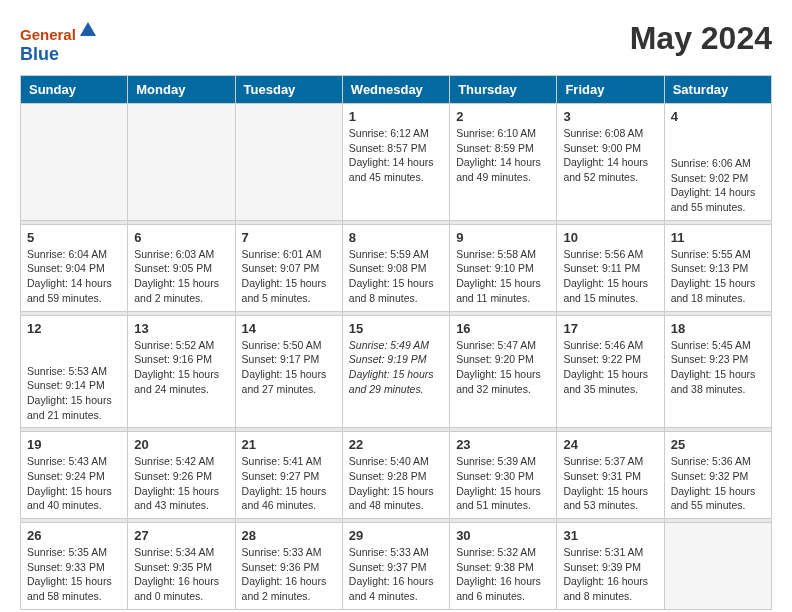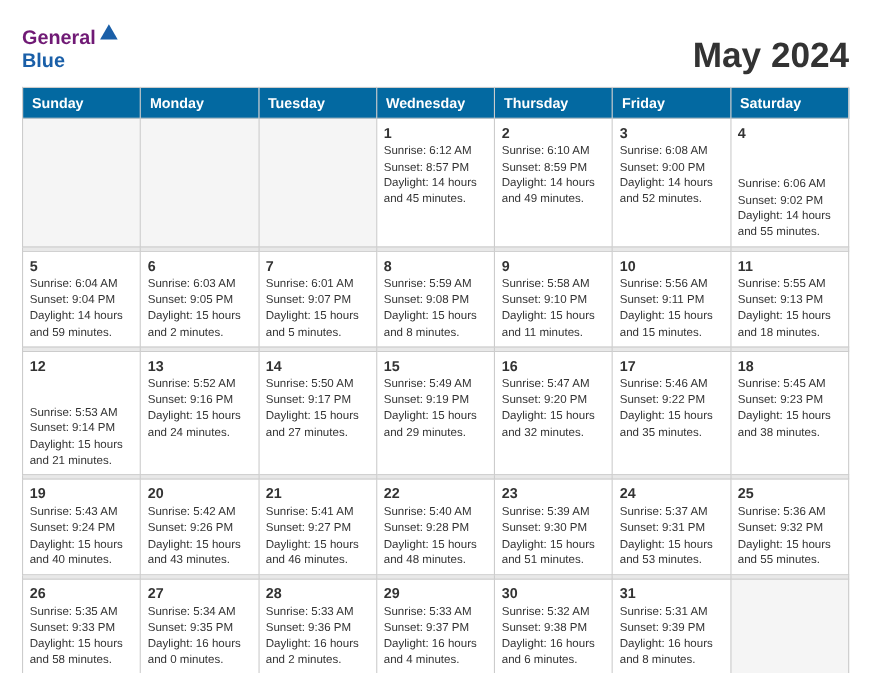"General" .logo-text-general { color: #701a75 -> #c2410c; font-size: 18px -> 15px }
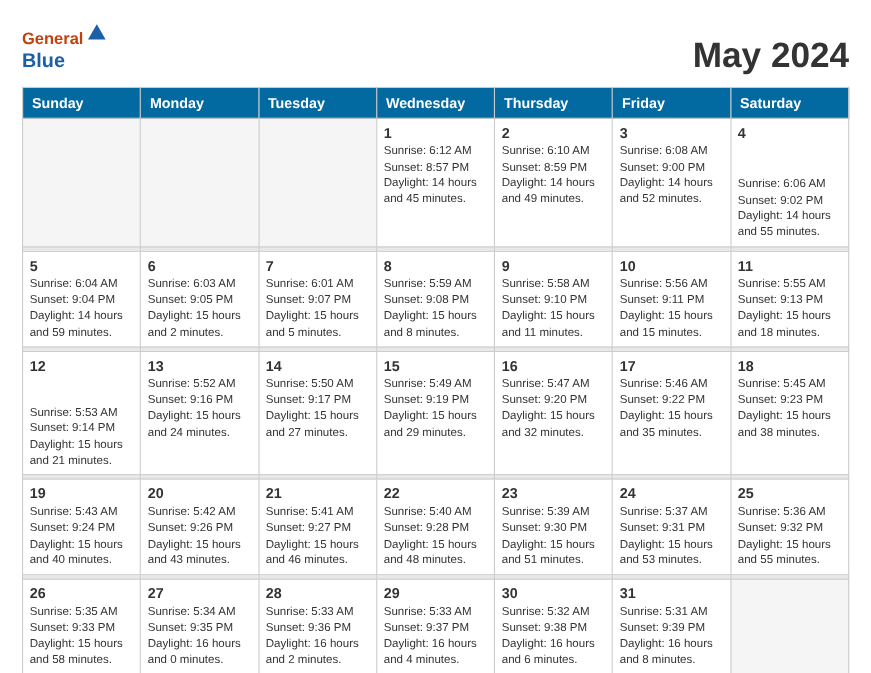"May 2024" .title-block { margin-top: 12px -> none }
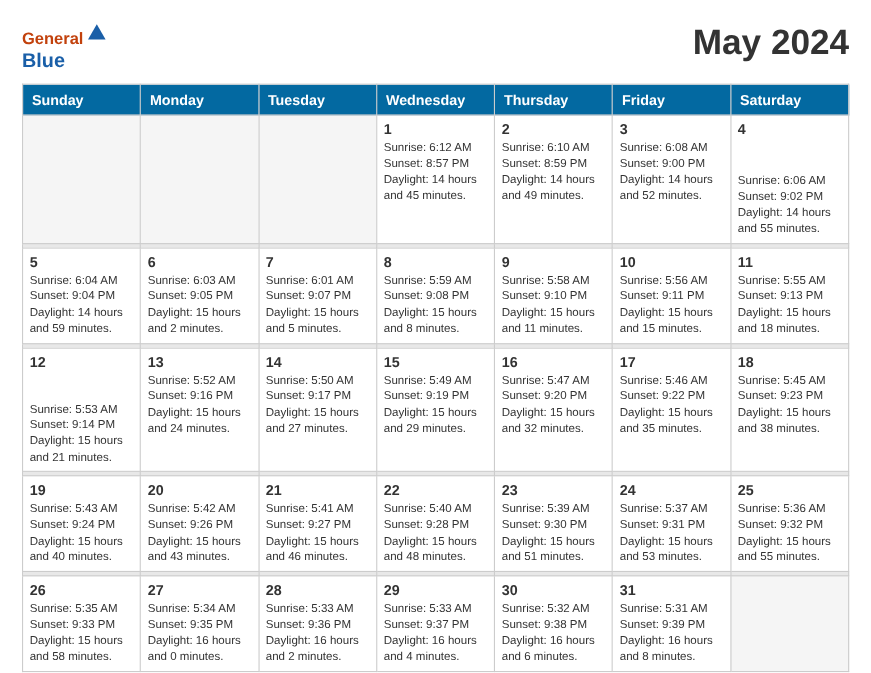"Sunrise: 5:49 AM" div.day-info { font-style: none -> italic }
